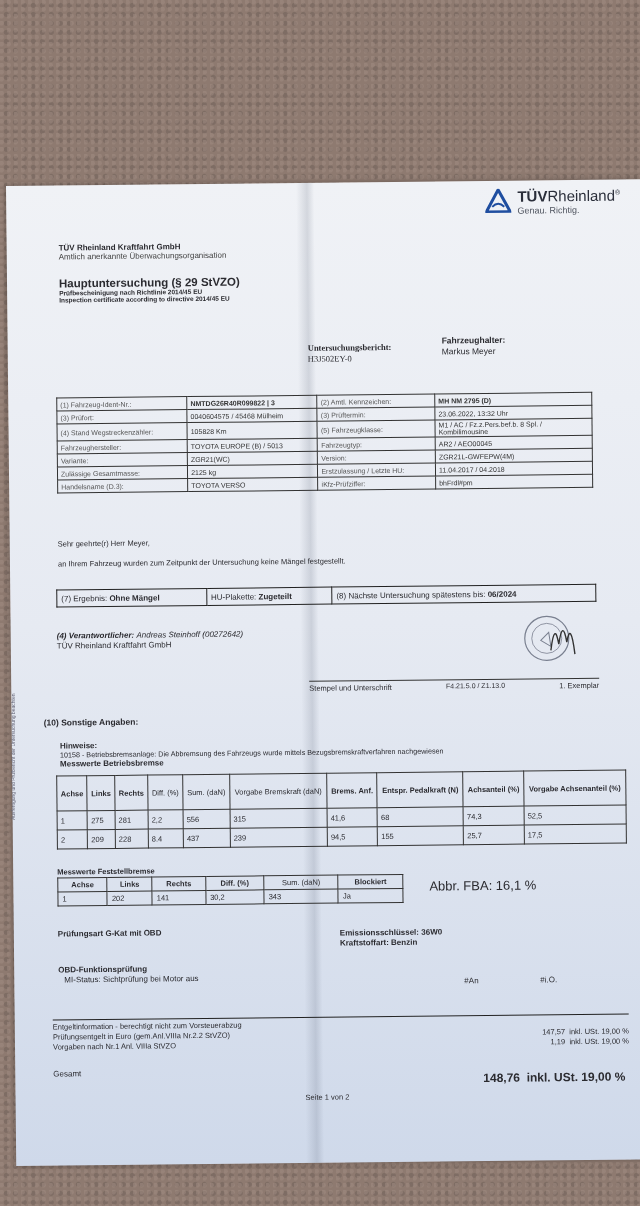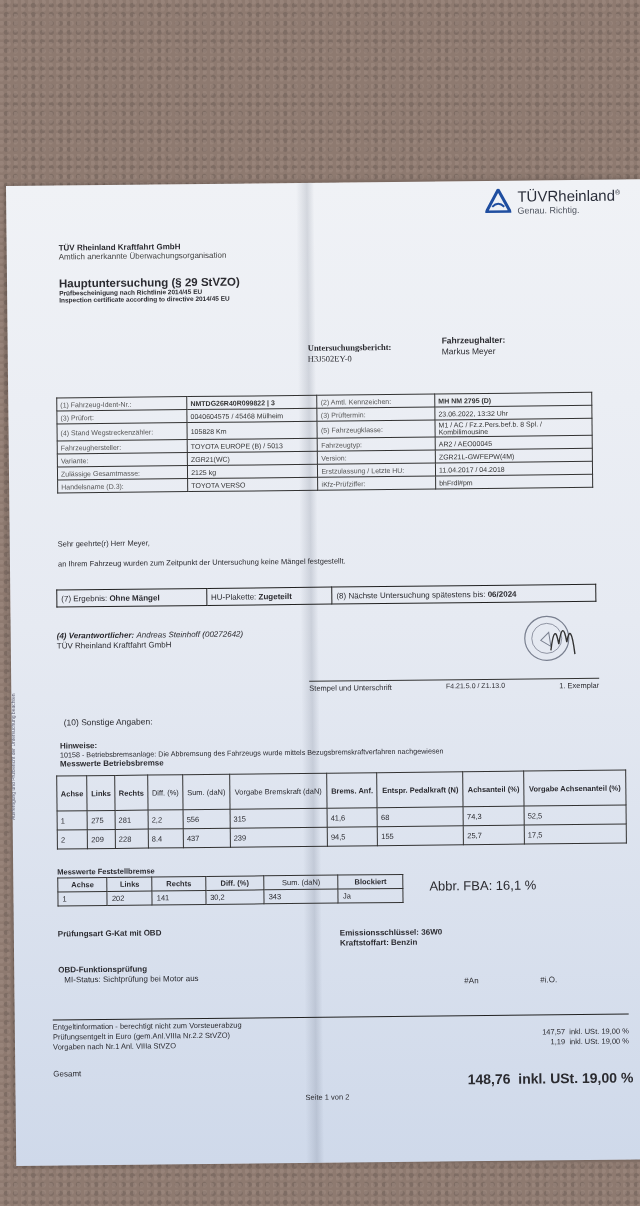"TÜV" .logo-text b { font-weight: normal -> bold }
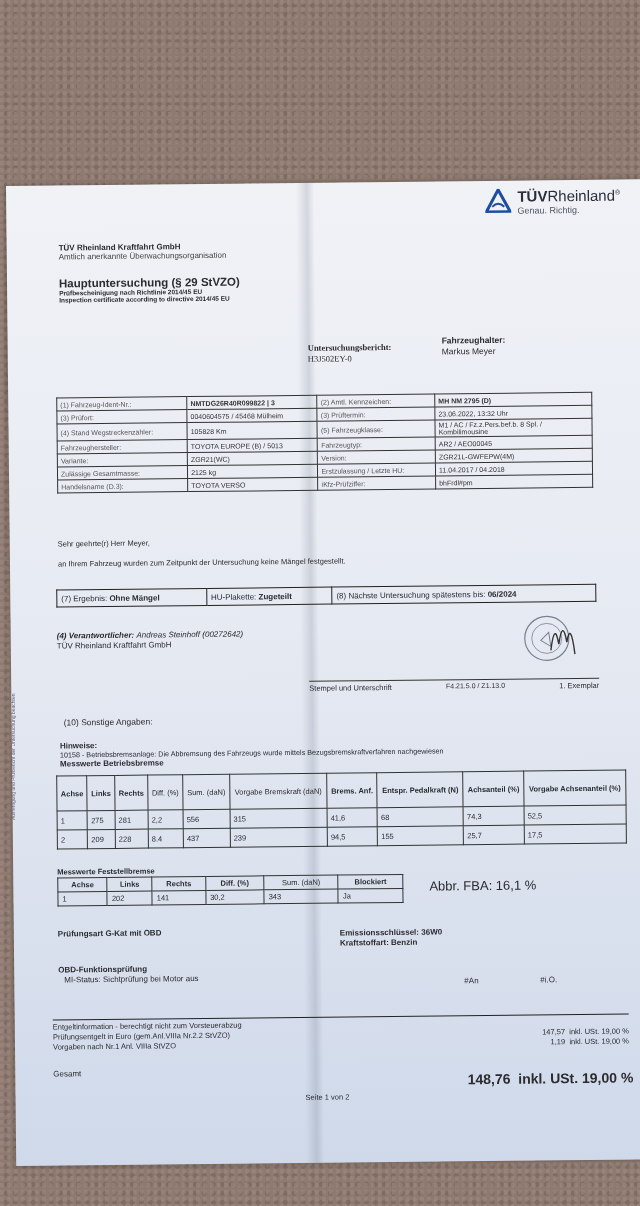"(10) Sonstige Angaben:" .other { font-weight: normal -> bold; left: 52px -> 32px }
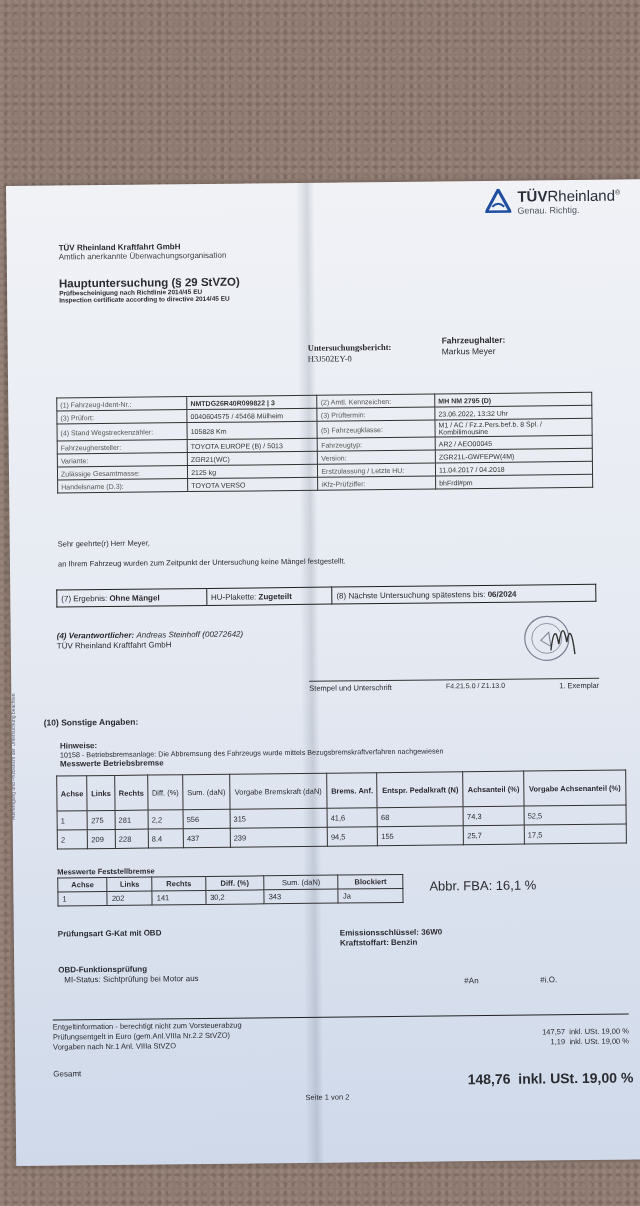"148,76 inkl. USt. 19,00 %" .gesamt-amt { font-size: 14px -> 12px; right: 16px -> 24px }
